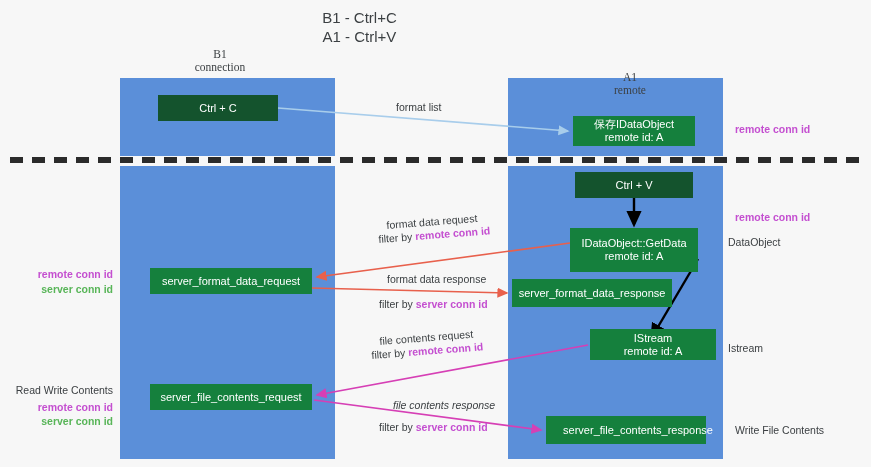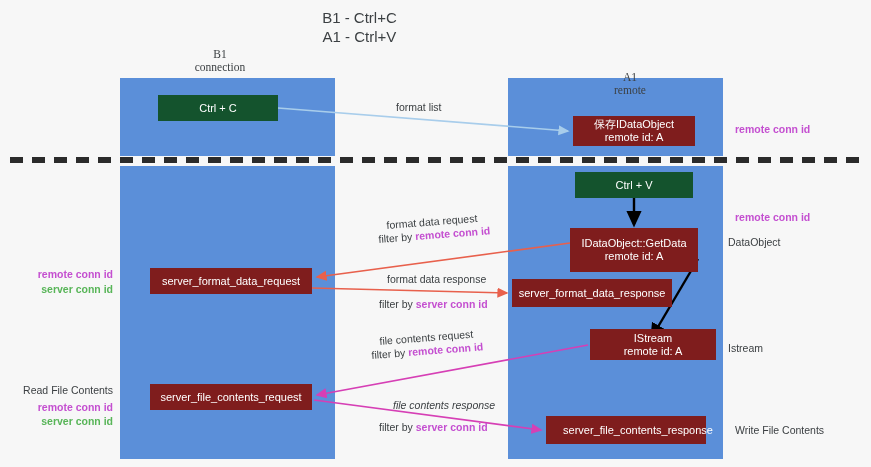"保存IDataObject" .node.orange { background: #7f1d1d -> #15803d }
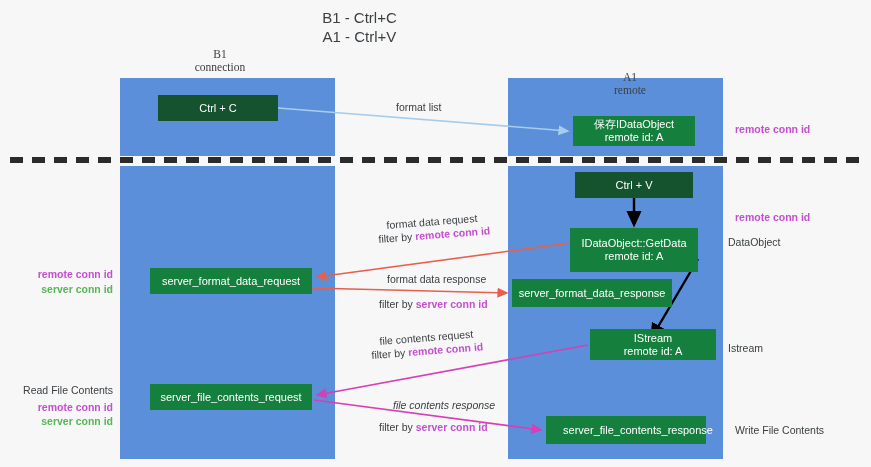"Read File Contents" div.abs { text: File -> Write }
